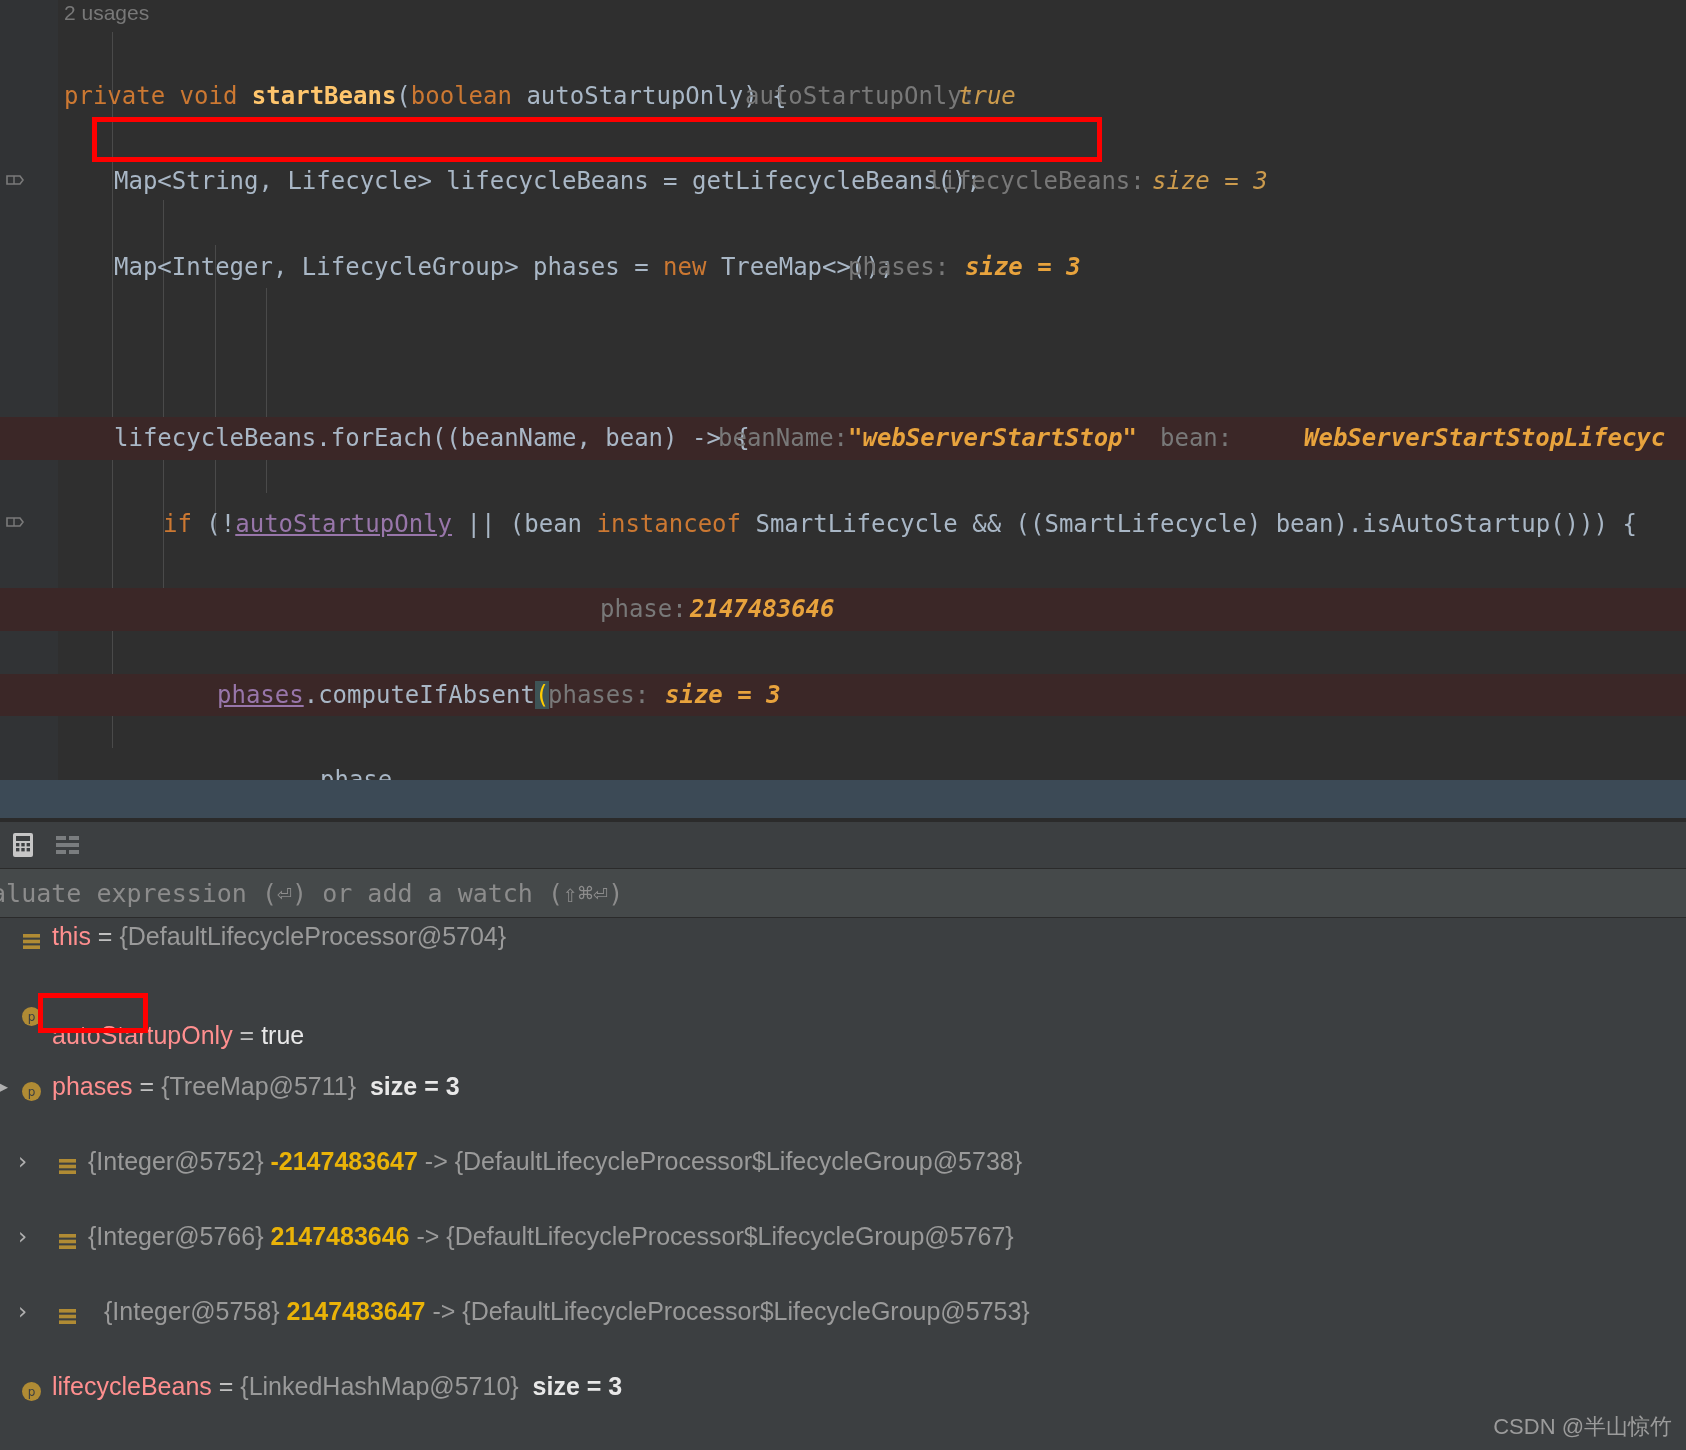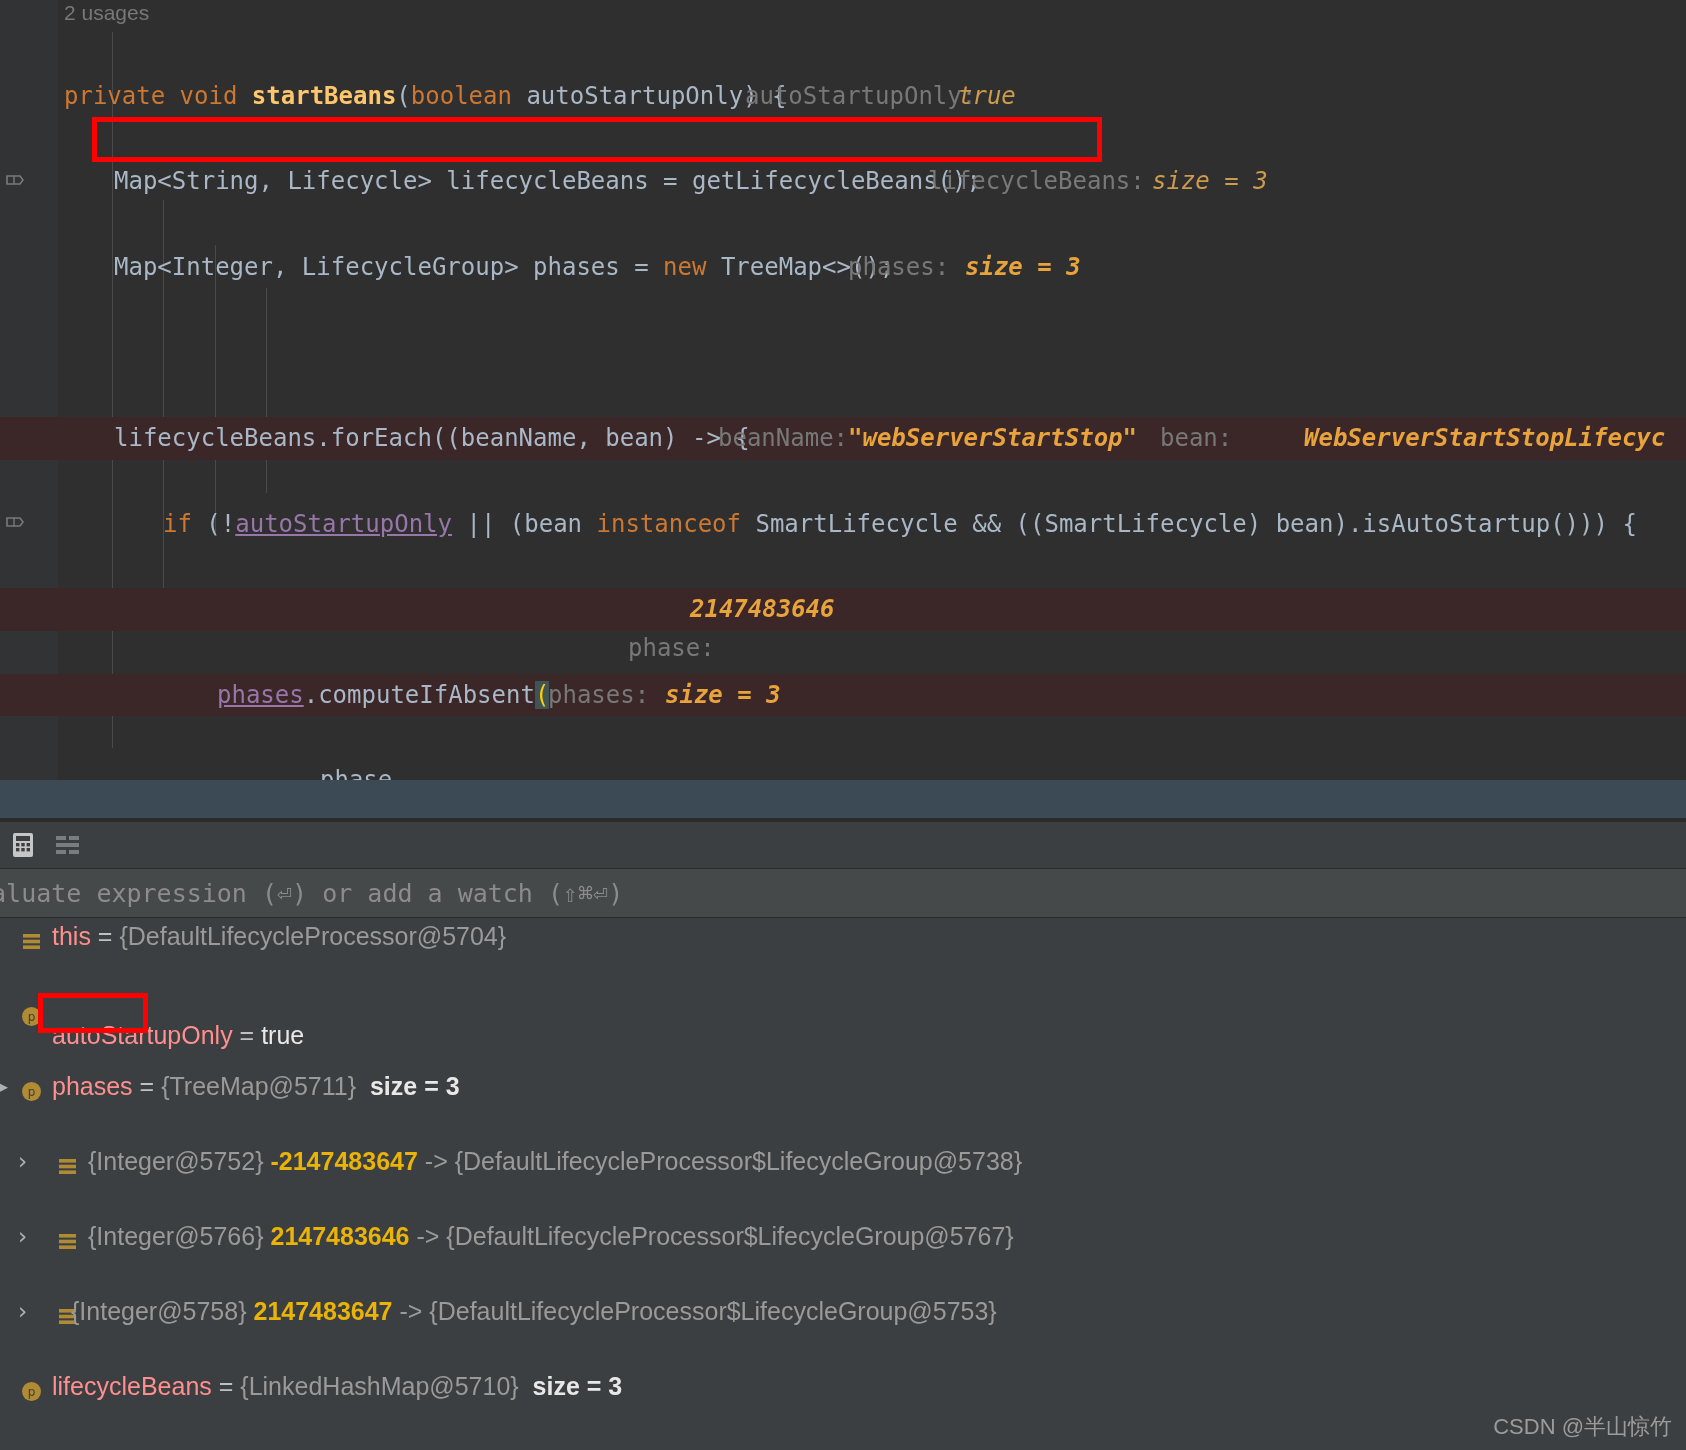"phase:" span.txt { left: 628px -> 600px; margin-top: 39px -> none }
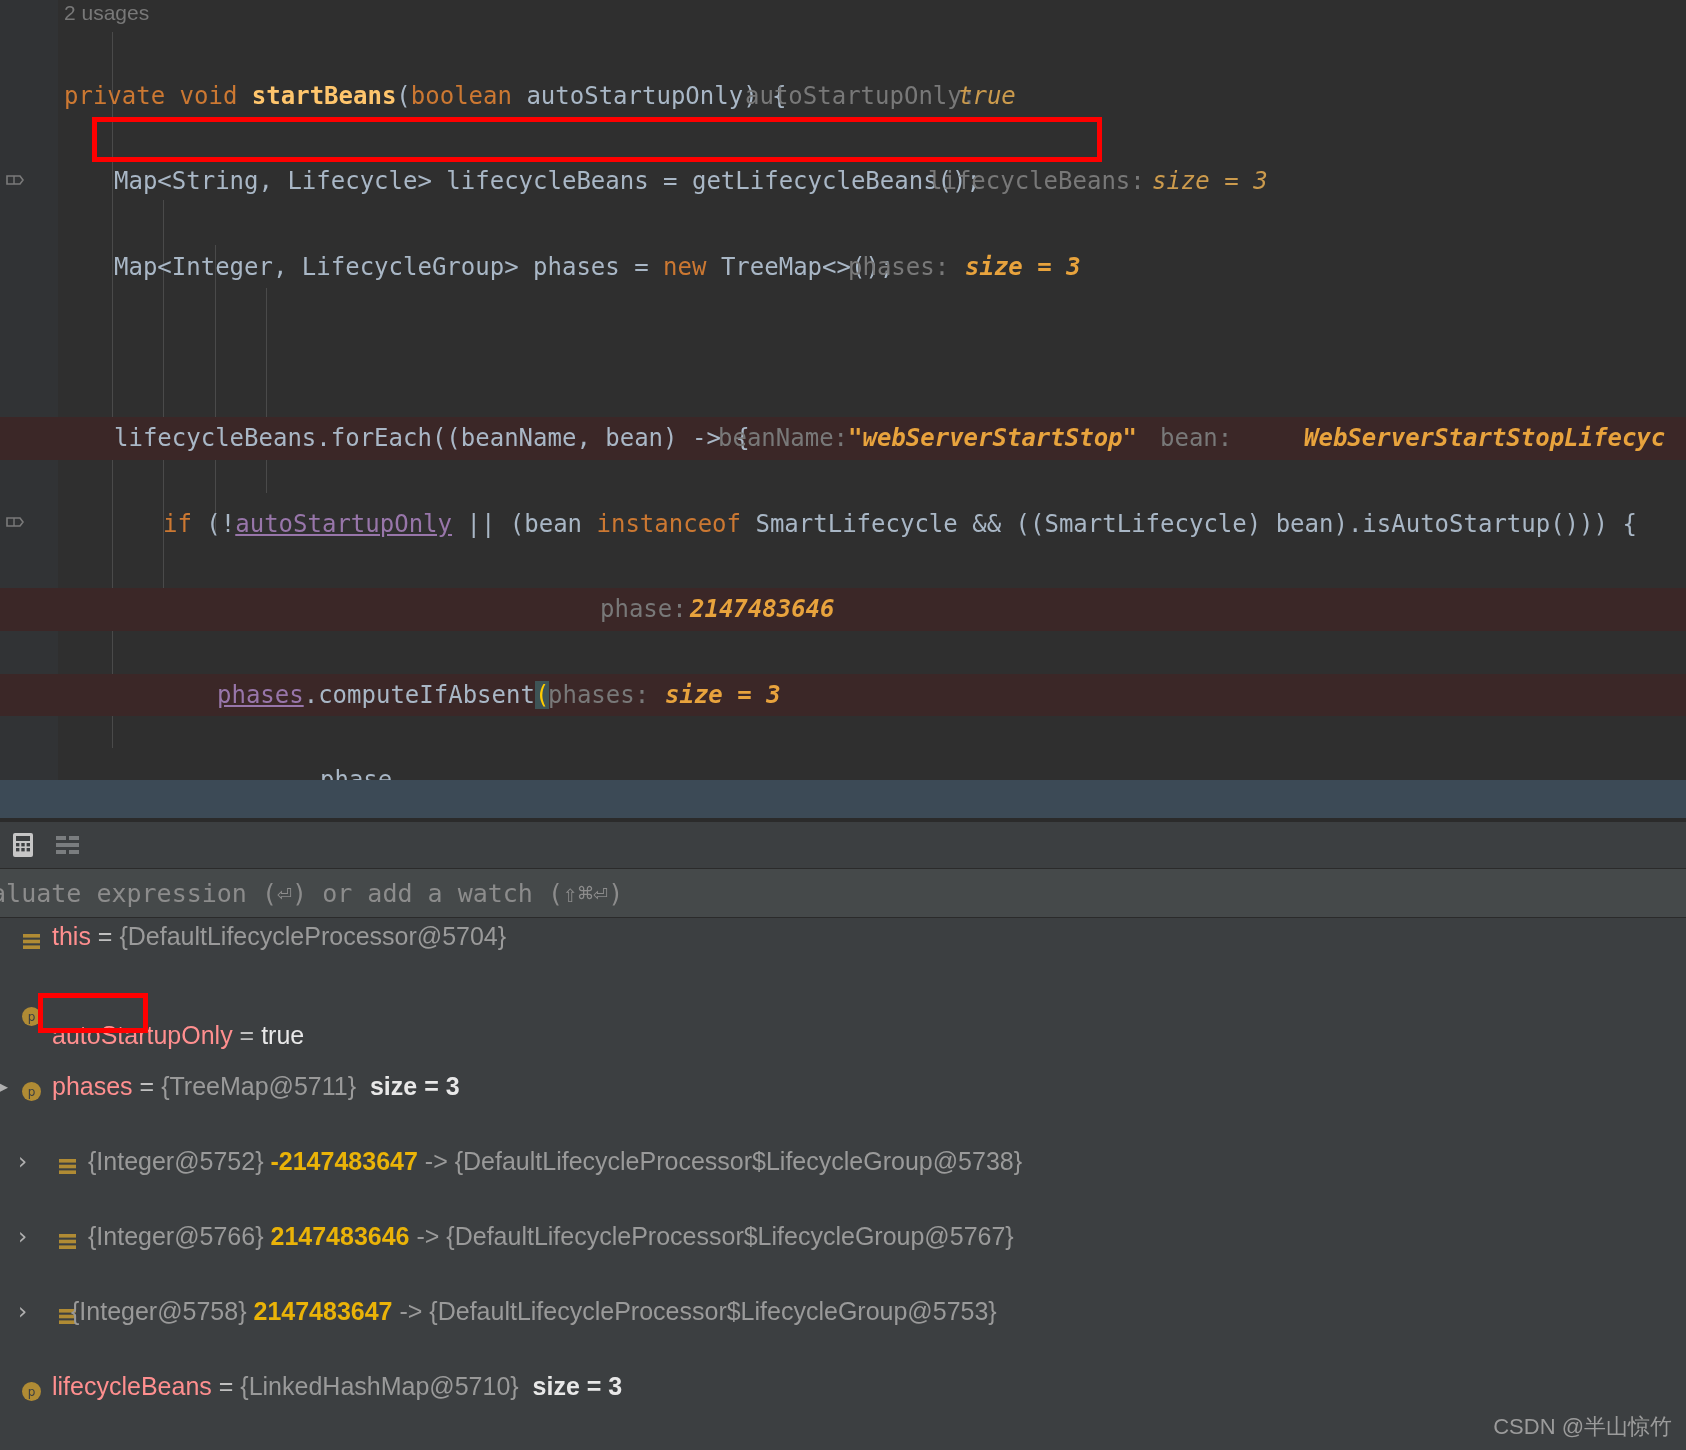"{Integer@5758} 2147483647 ->" span.vtext { left: 71px -> 104px }
